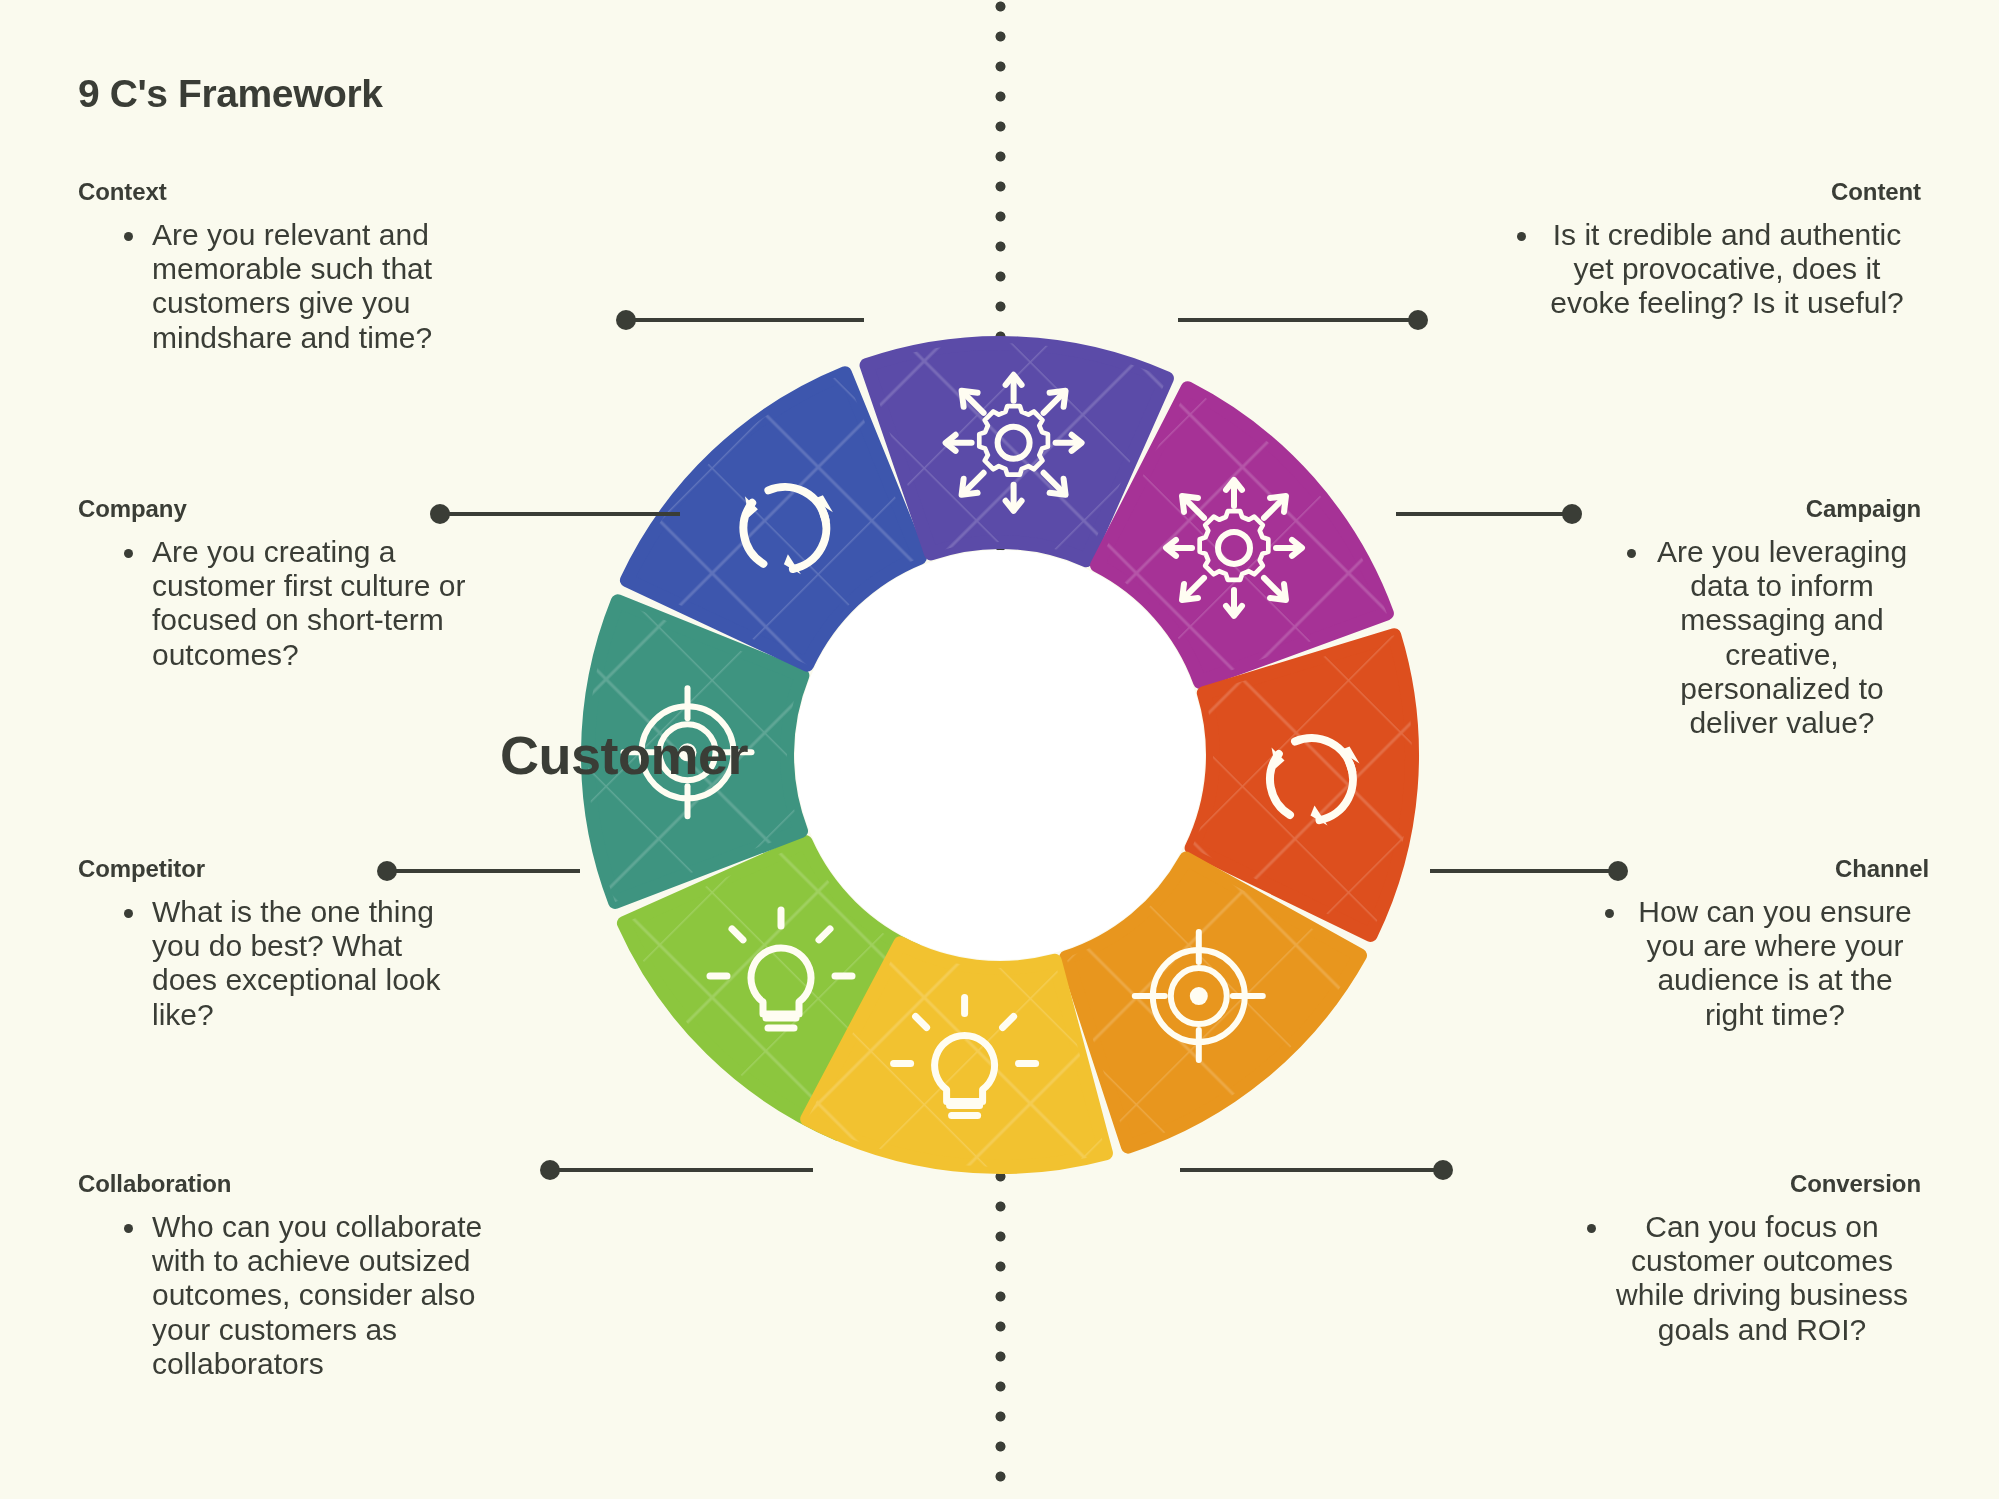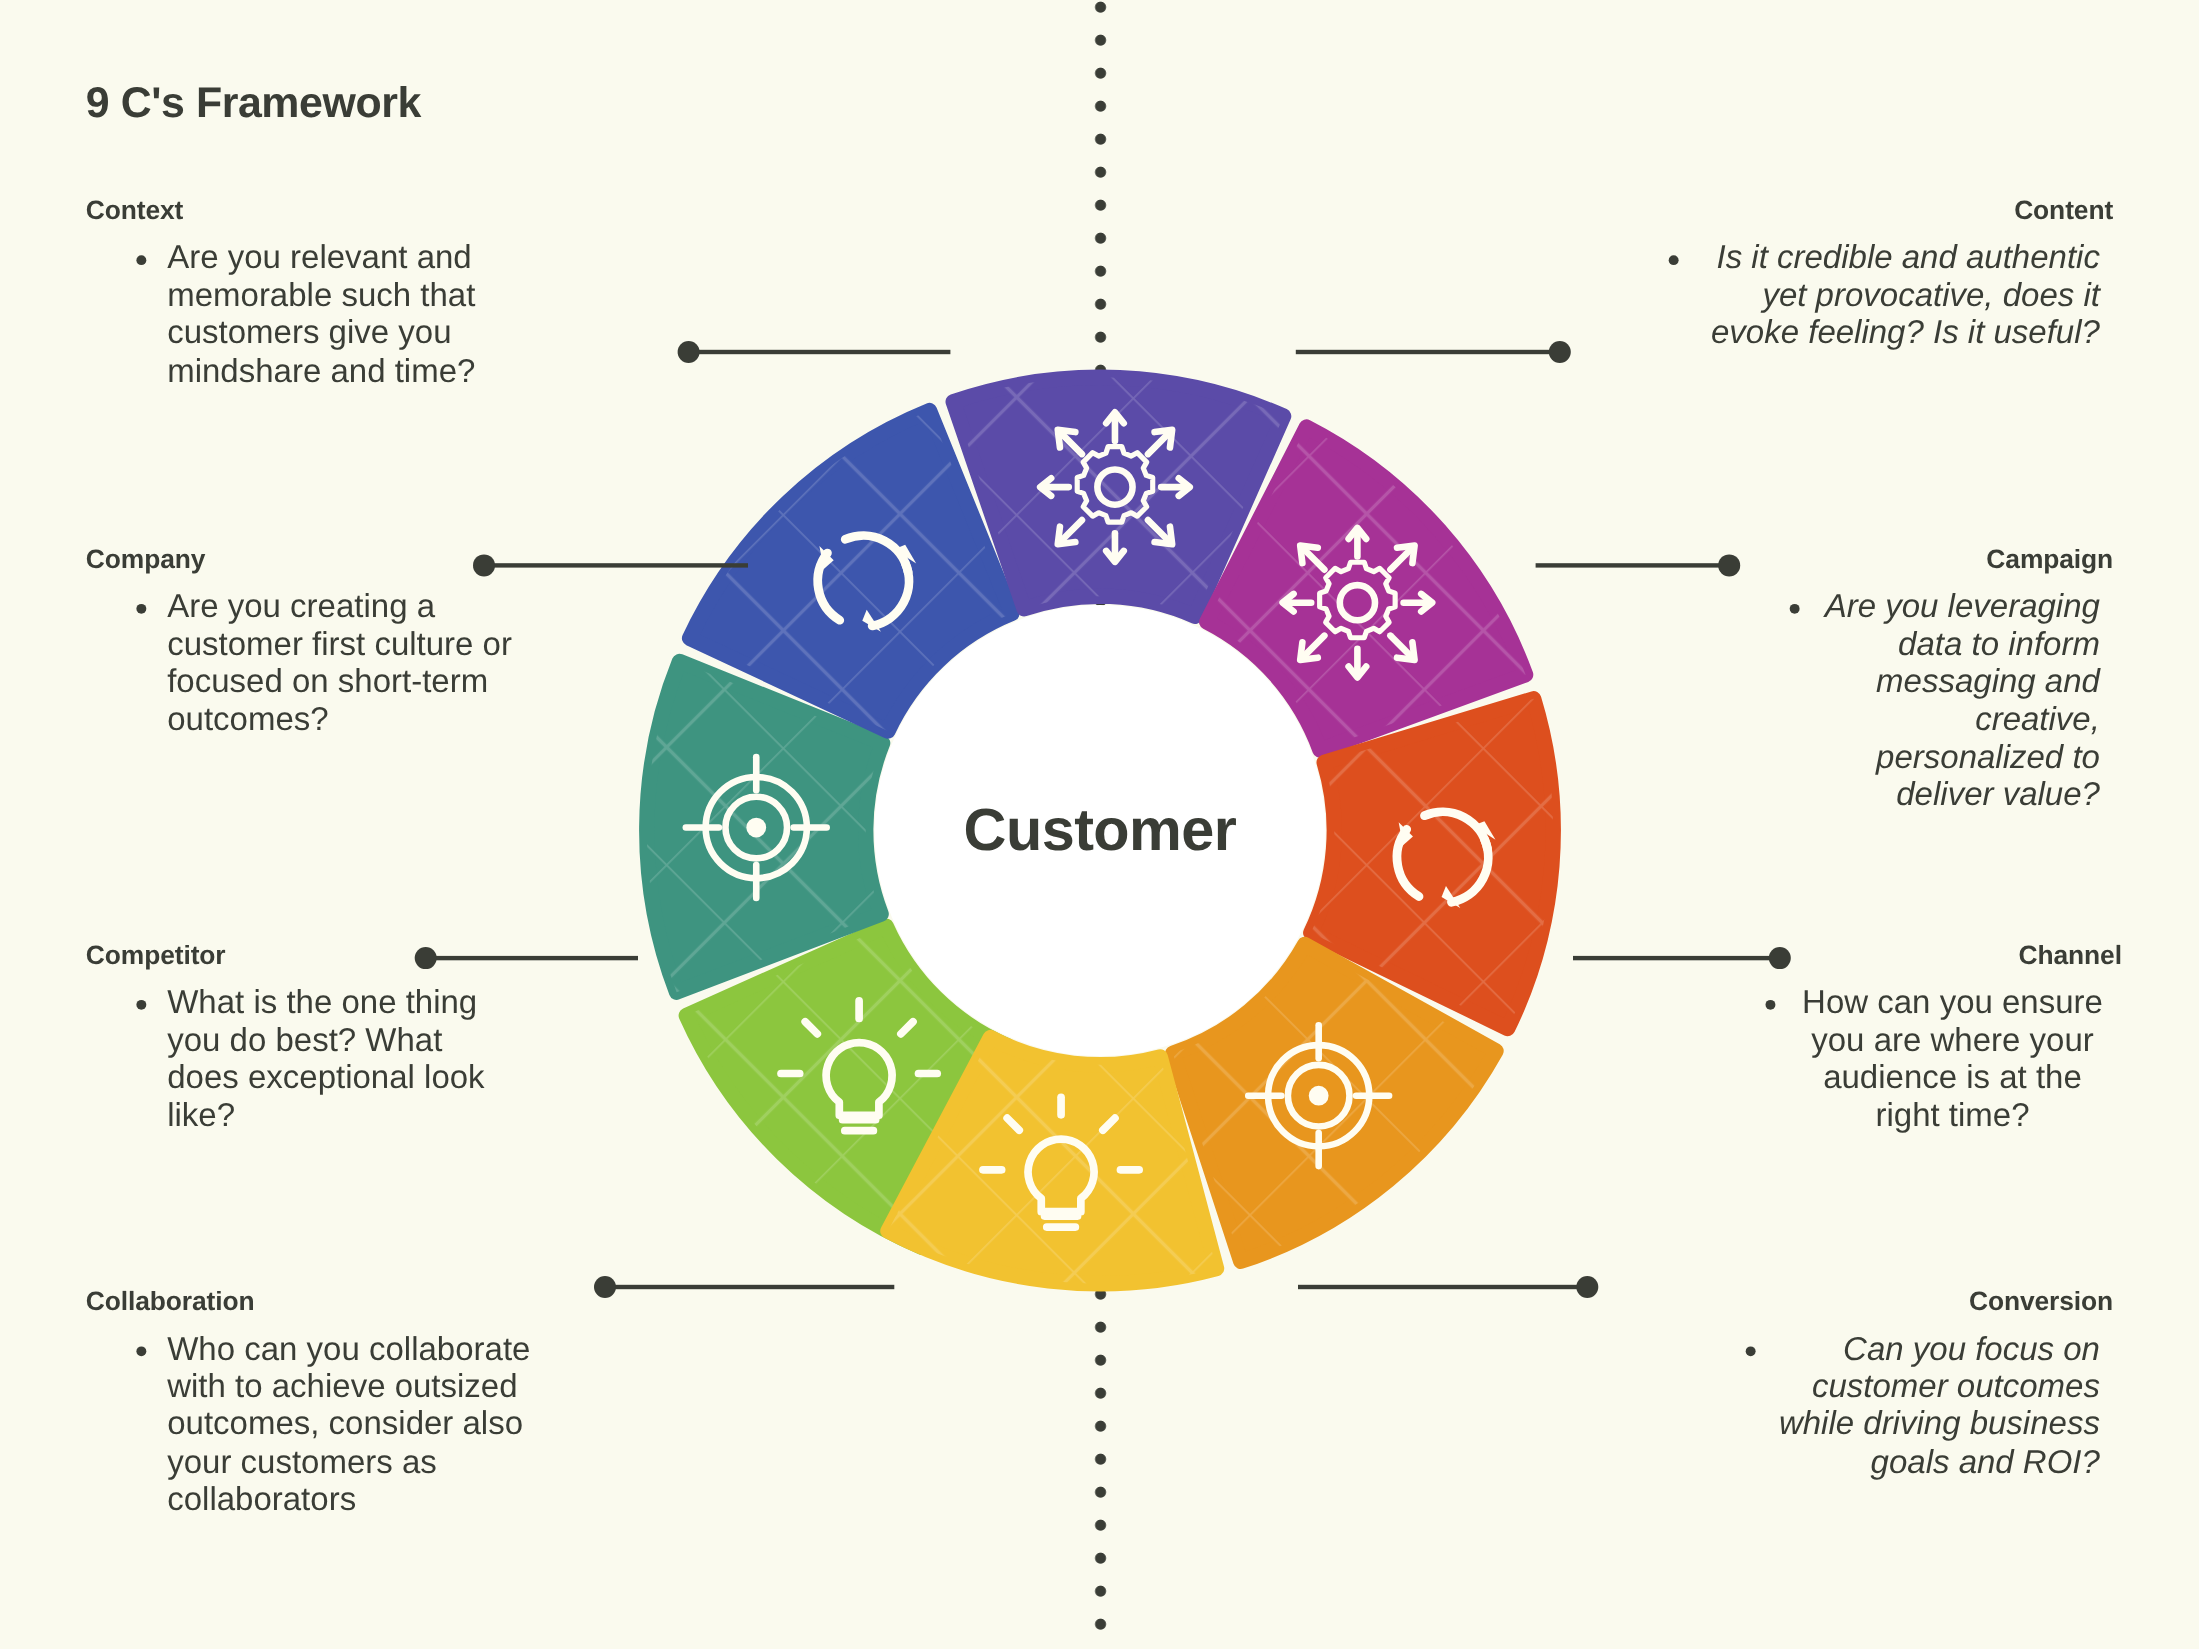"Is it credible and authentic" .col-right .bullets-left { font-style: italic -> none; text-align: right -> center }
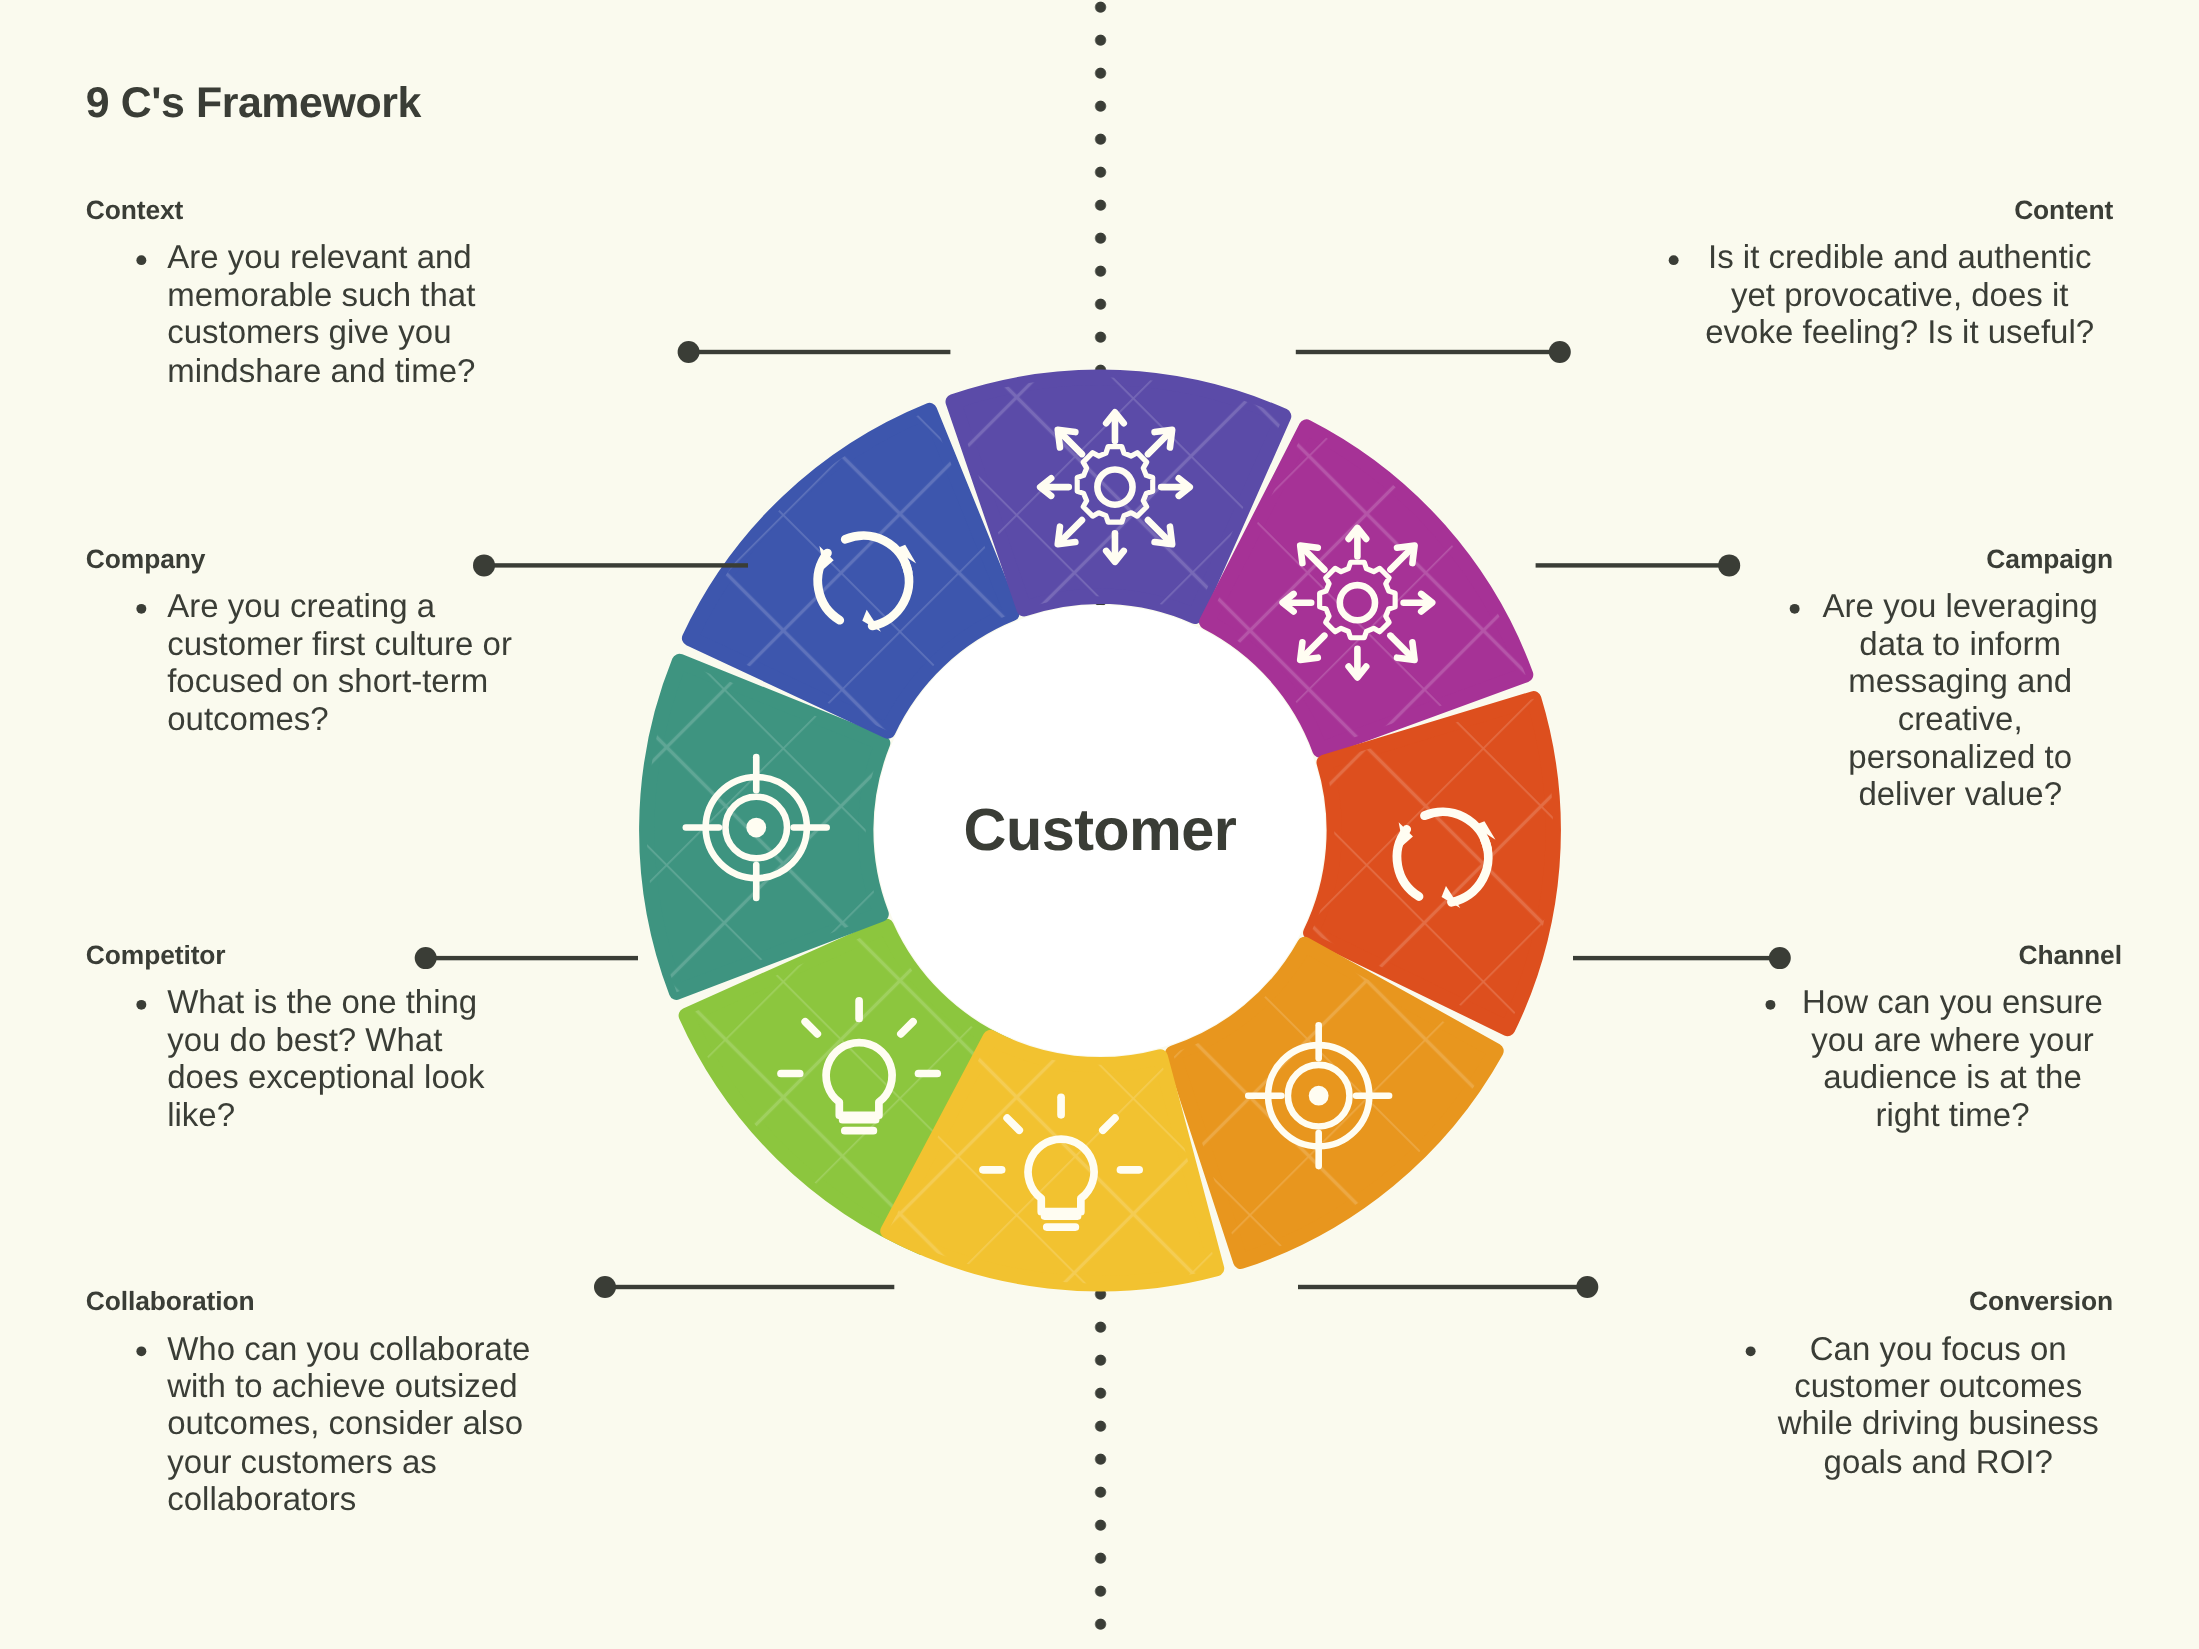"Customer" .center-label { justify-content: center -> flex-start }
